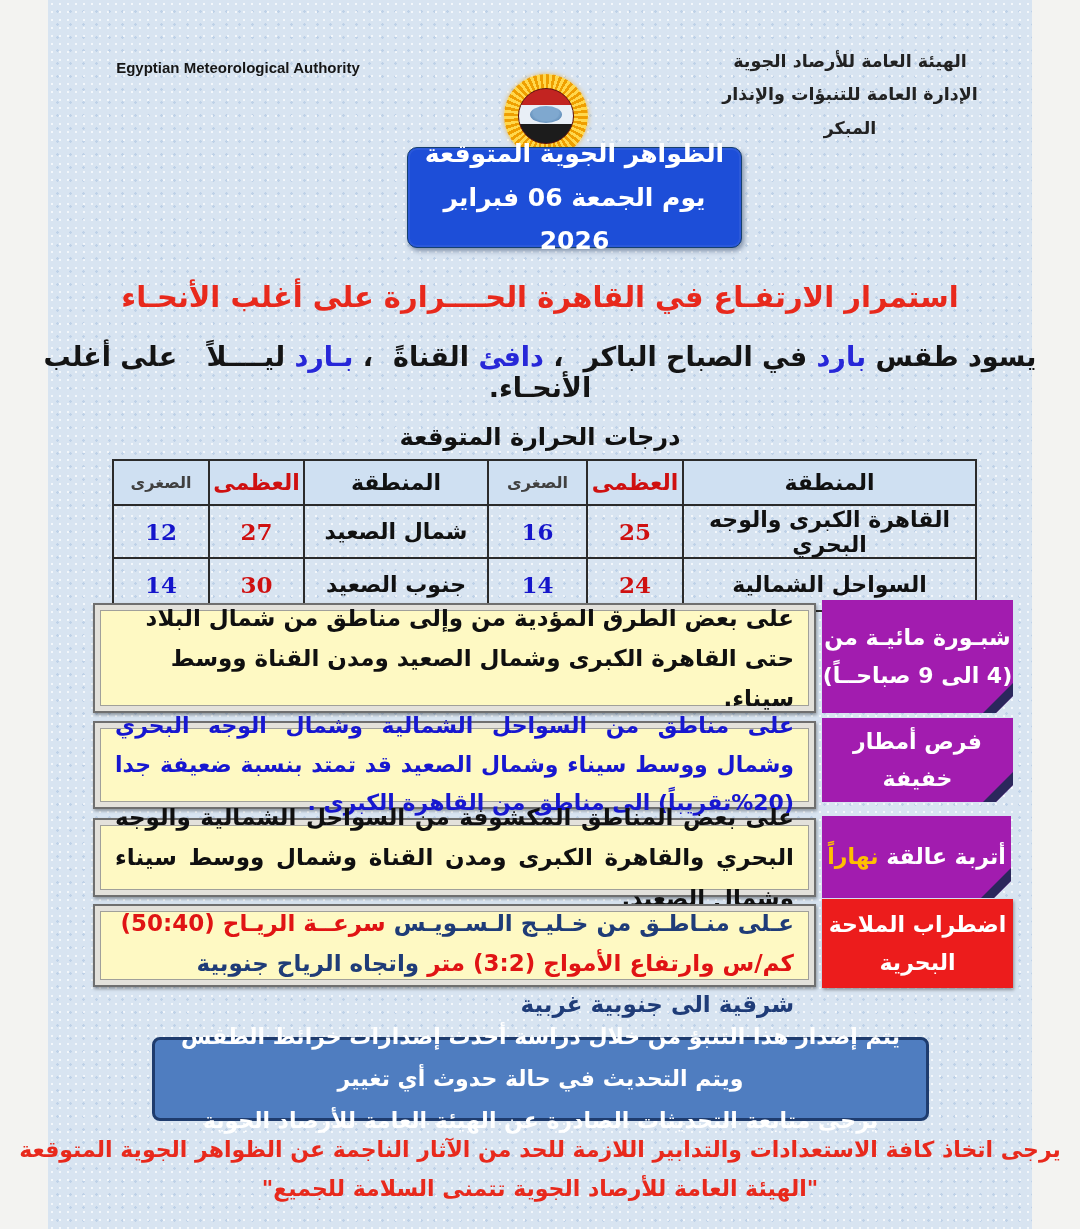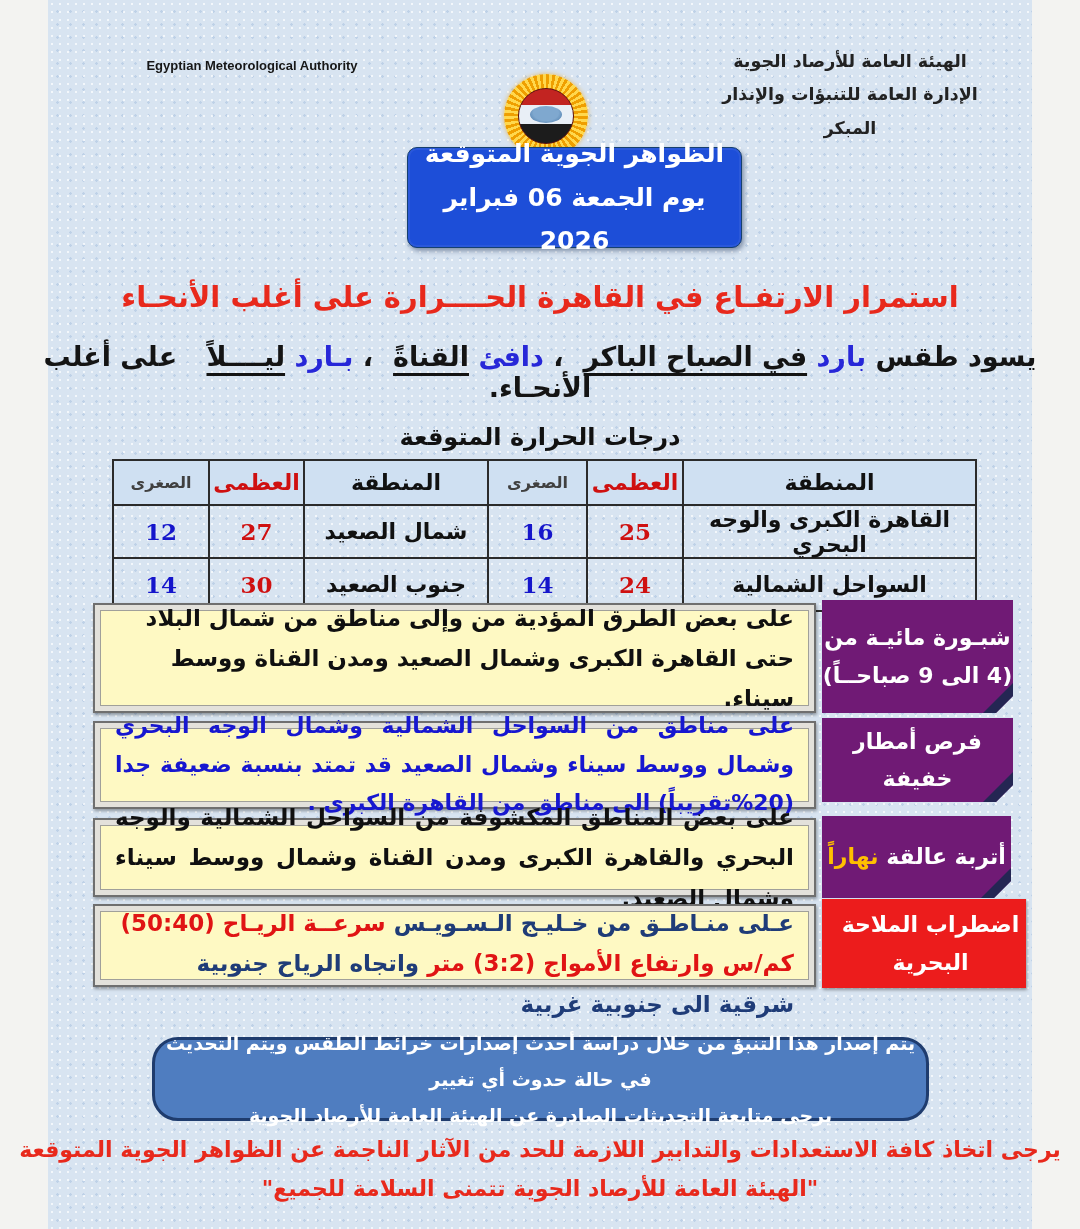"Egyptian Meteorological Authority" .org-en { font-size: 13px -> 15px; left: 92px -> 78px }
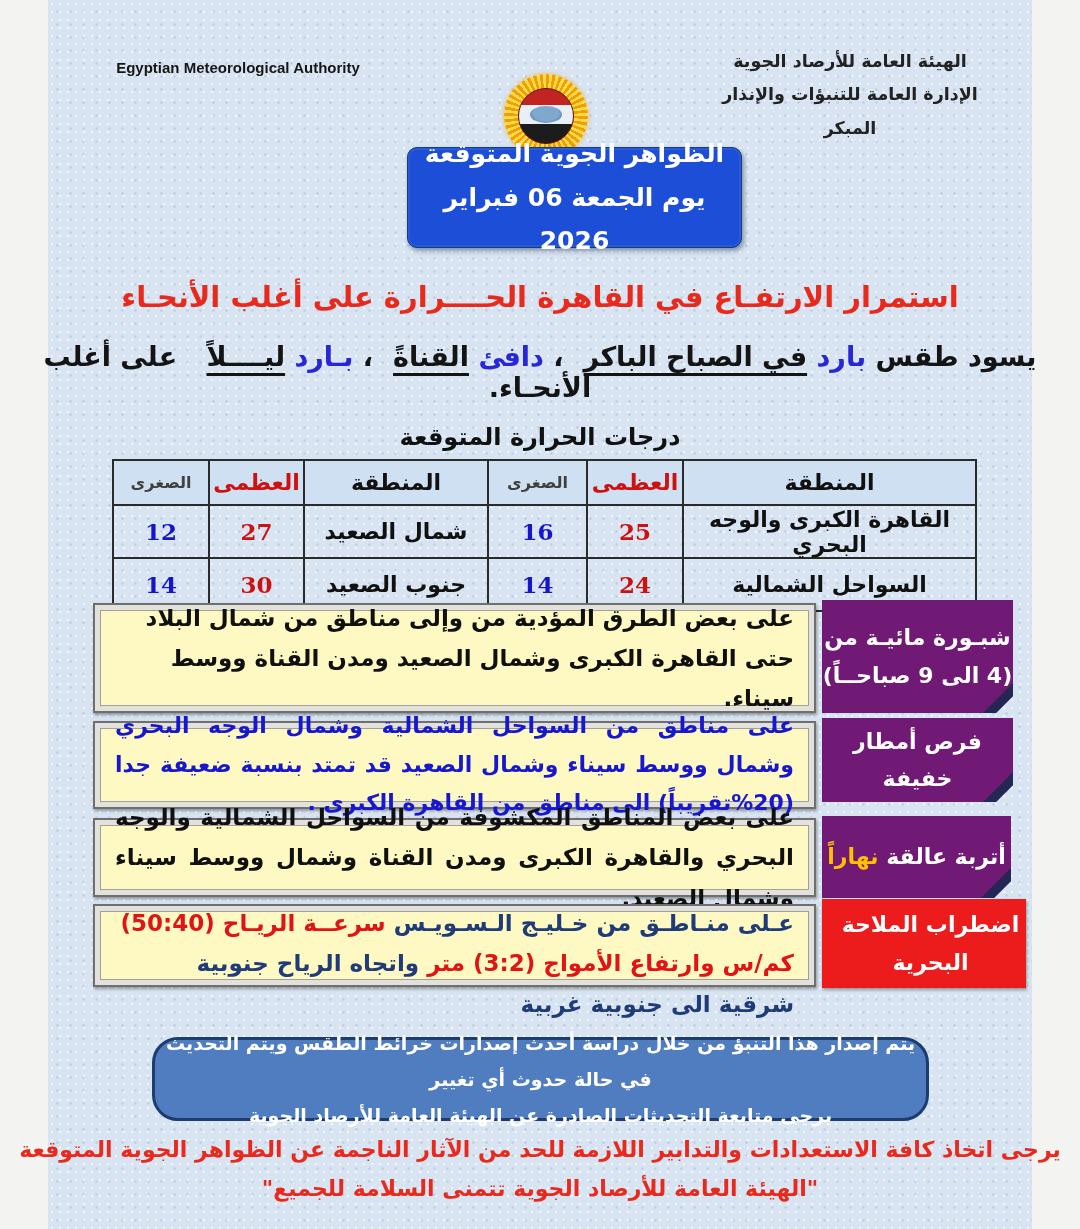"ليــــلاً" .u { text-decoration: underline -> none }
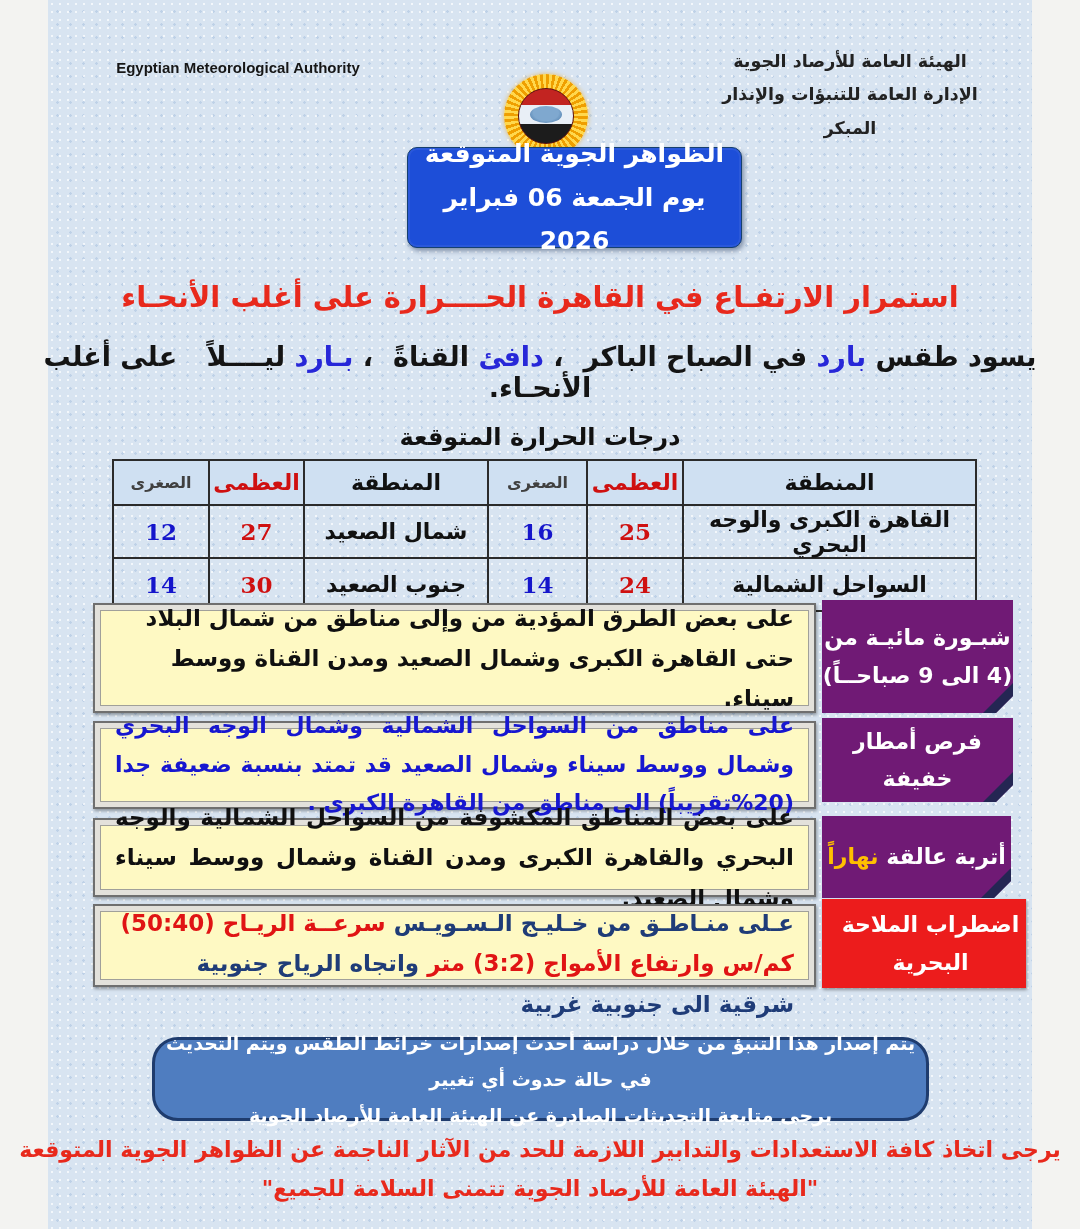"شبـورة مائيـة من" .tag { background: #701a75 -> #a21caf }
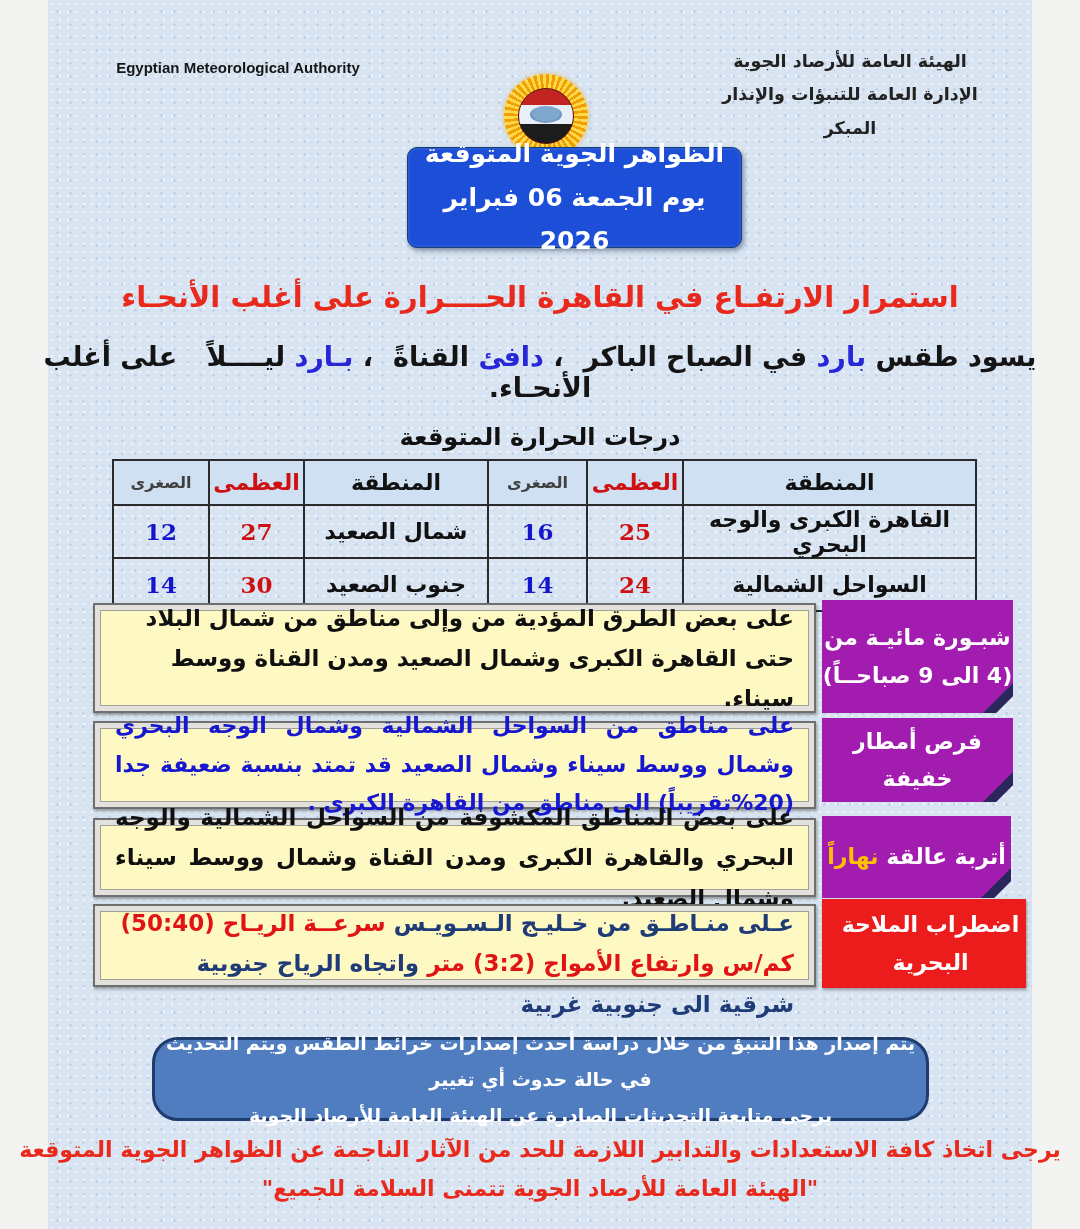"اضطراب الملاحة" .tag-red { padding-left: 13px -> none }
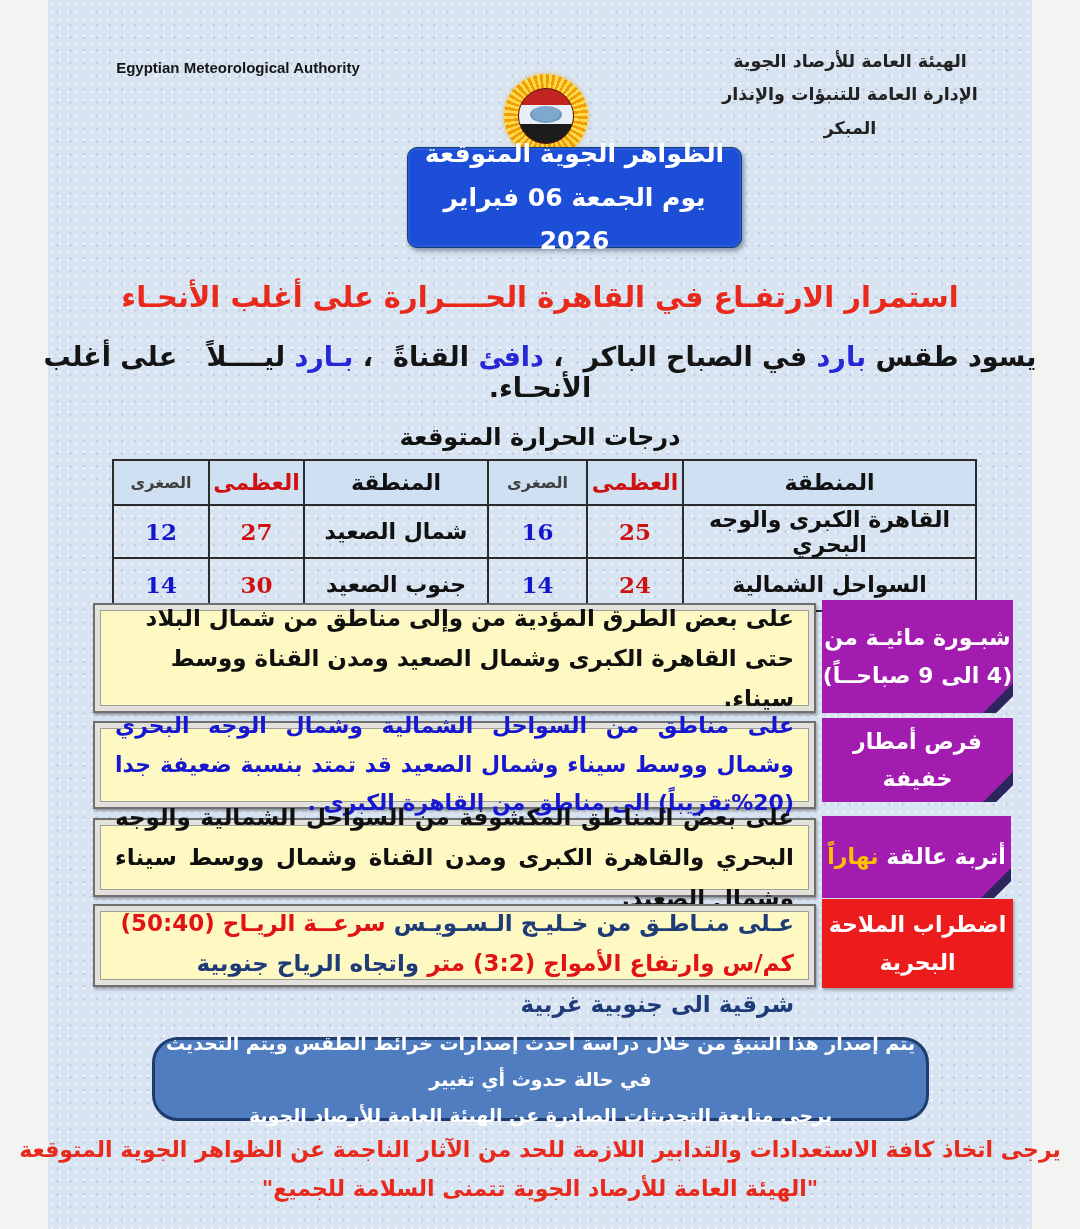"يتم إصدار هذا التنبؤ من" .notes { border-radius: 26px -> 8px; font-size: 19px -> 22px }
